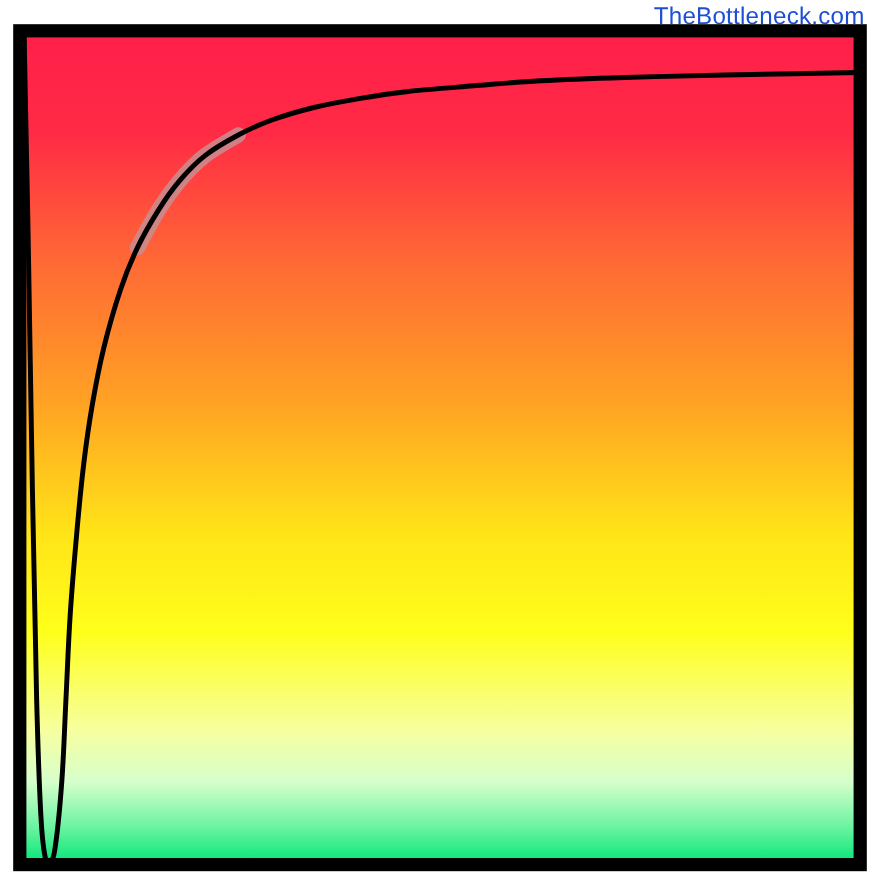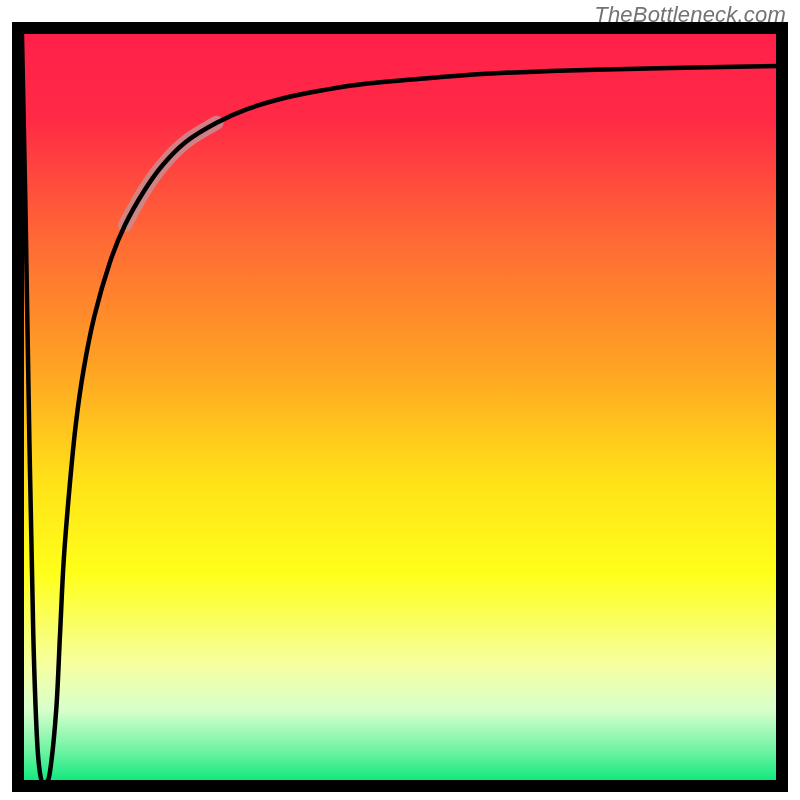"TheBottleneck.com" .attribution { color: #737373 -> #1d4ed8; font-style: italic -> none }
